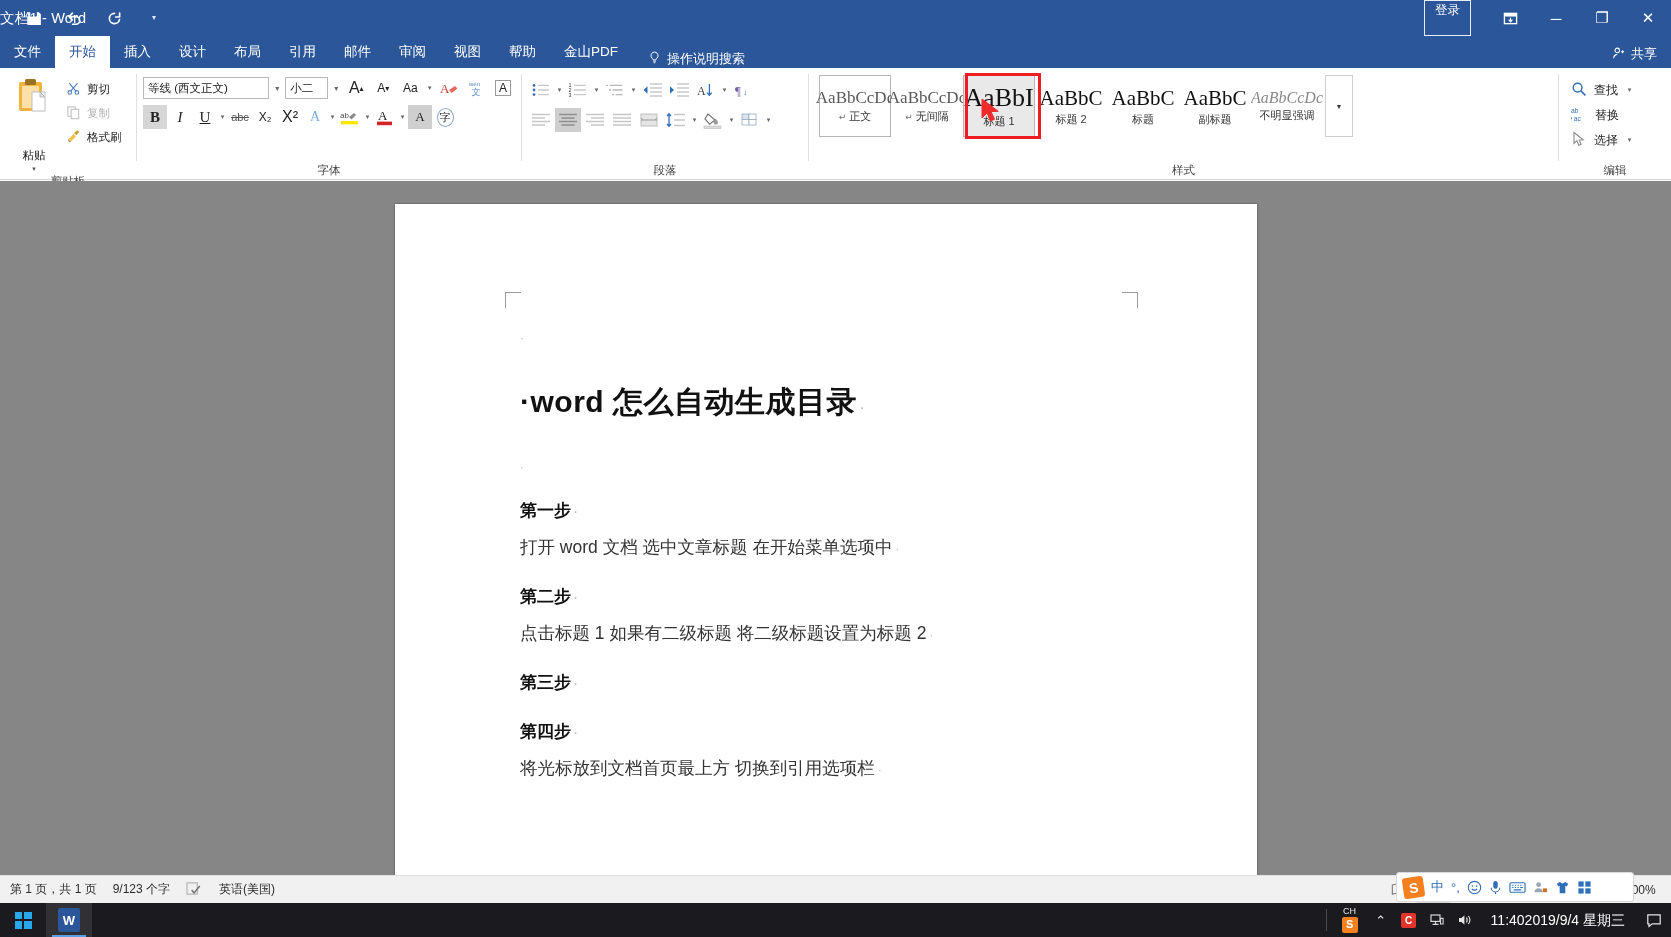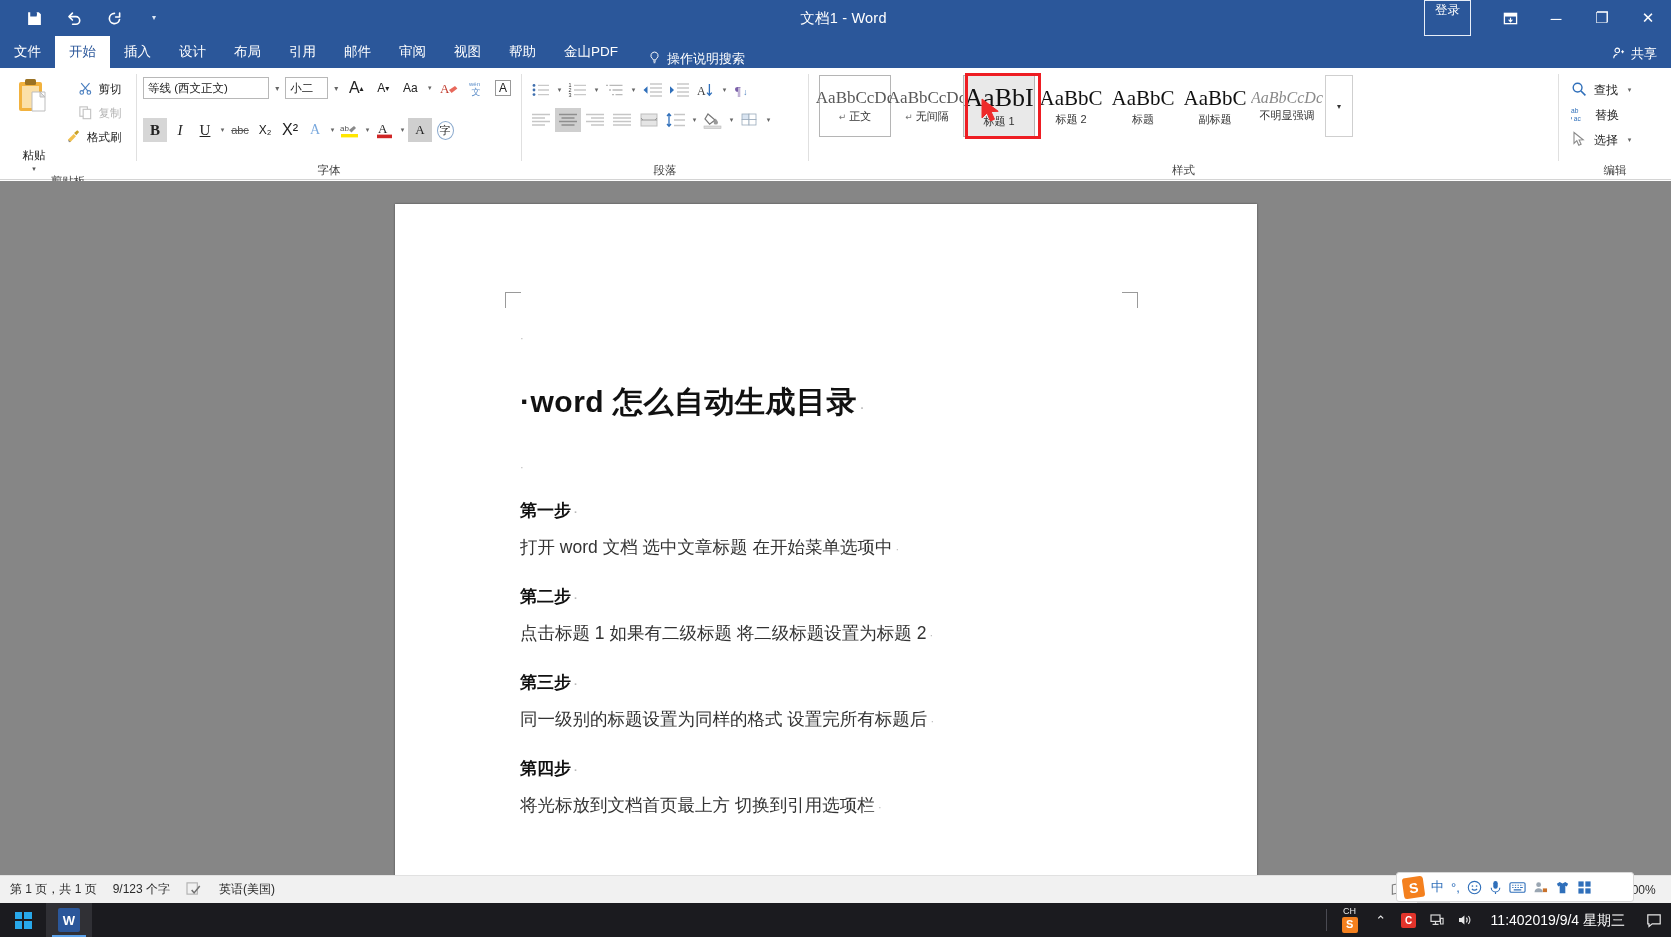"文档1 - Word" .title-center { left: 16px -> 0; text-align: center -> left }
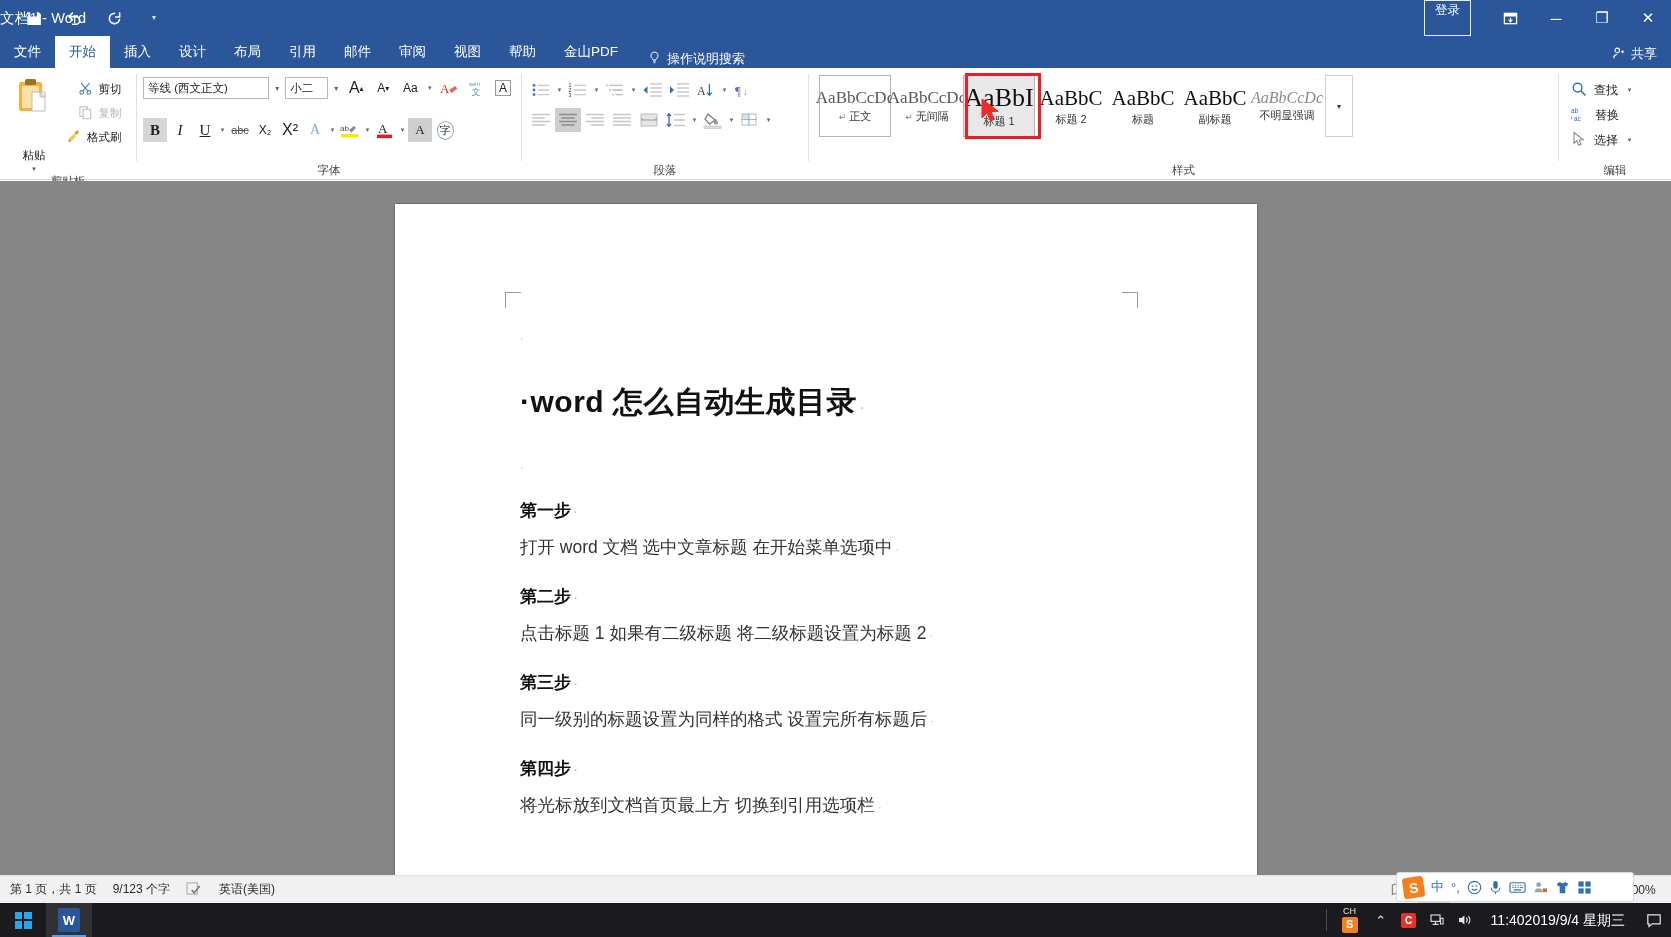"剪切" .clip-right { align-items: flex-end -> none }
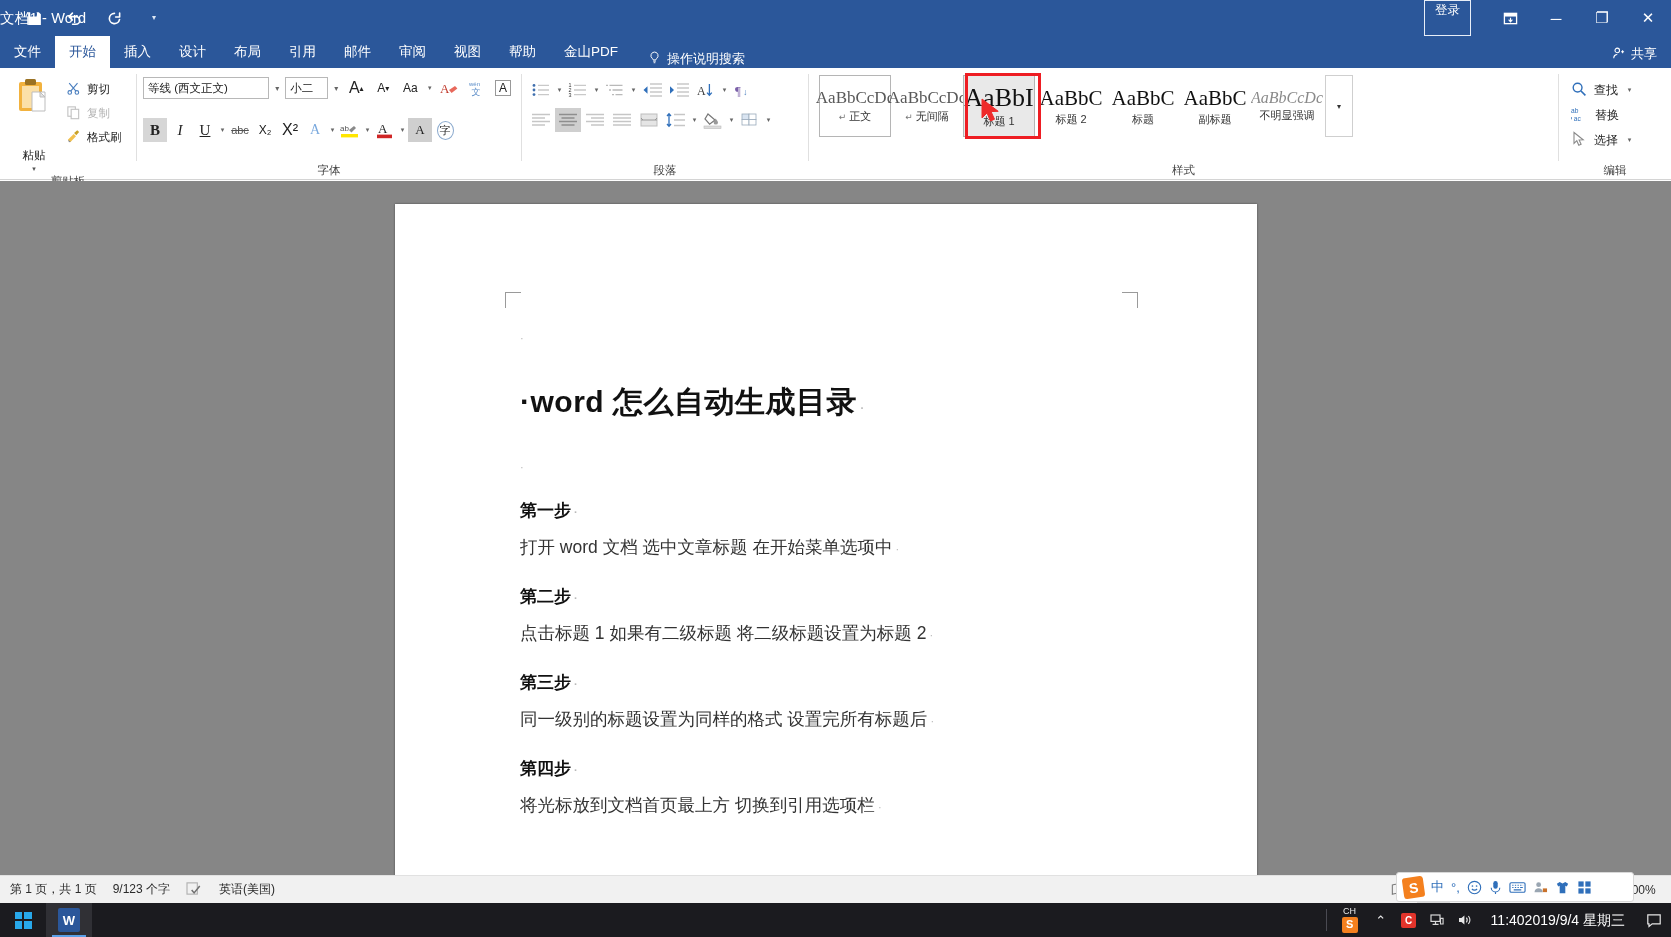"等线 (西文正文)" .font-rows { gap: 18px -> 5px }
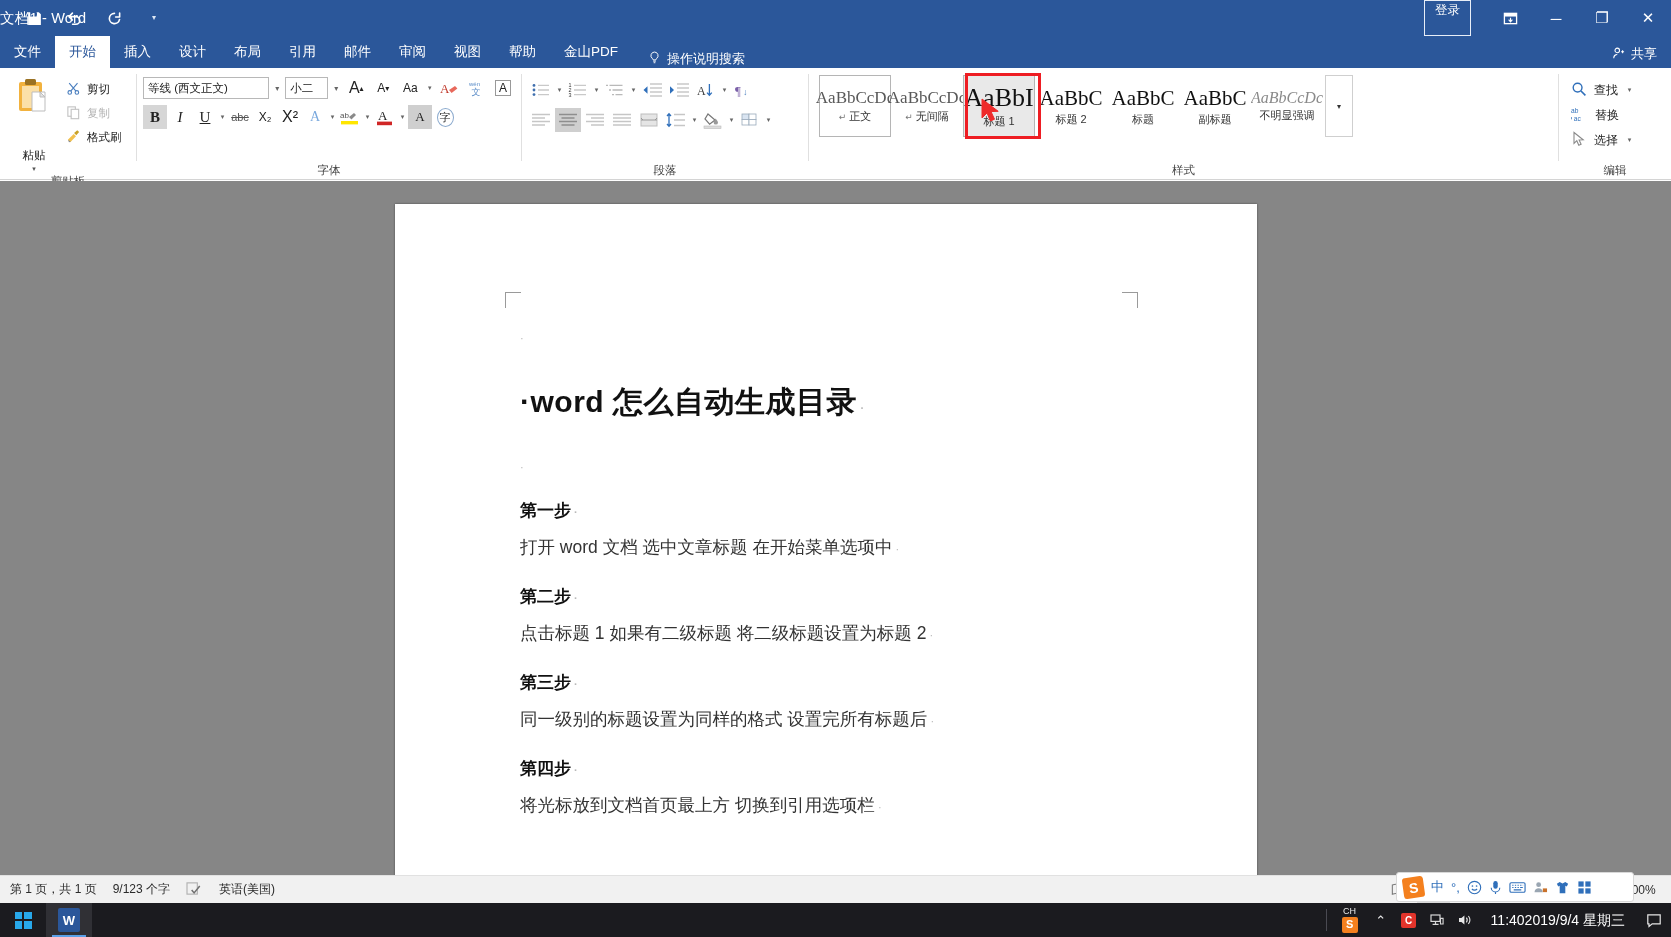"同一级别的标题设置为同样的格式 设置完所有标题后 ·" div.doc-p { html: <div><span>同一级别的标题设置为同样的格式 设置完所有标题后</span><span> ·</span></div> -> none }
